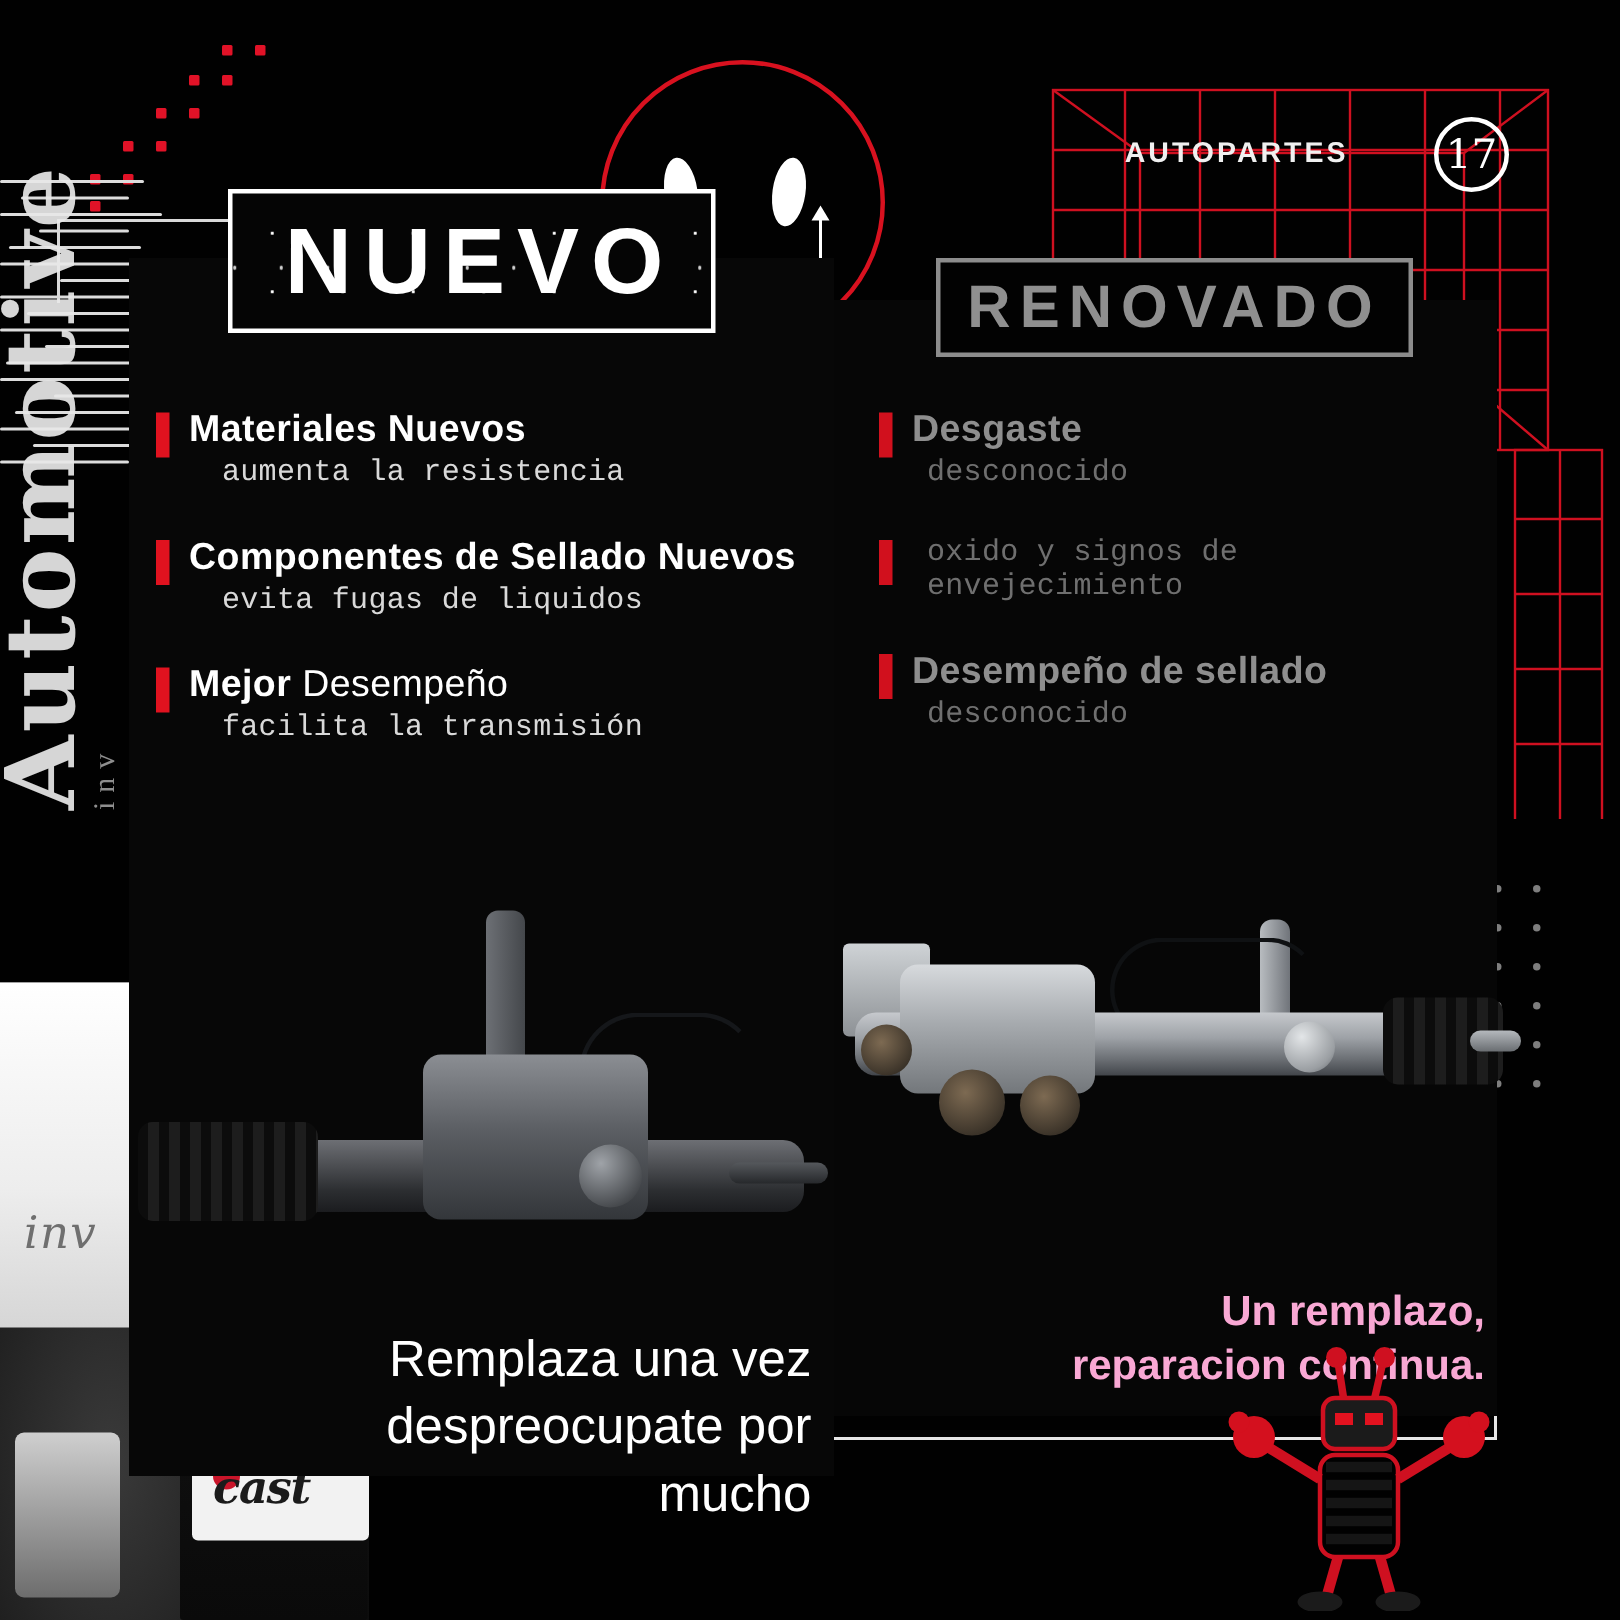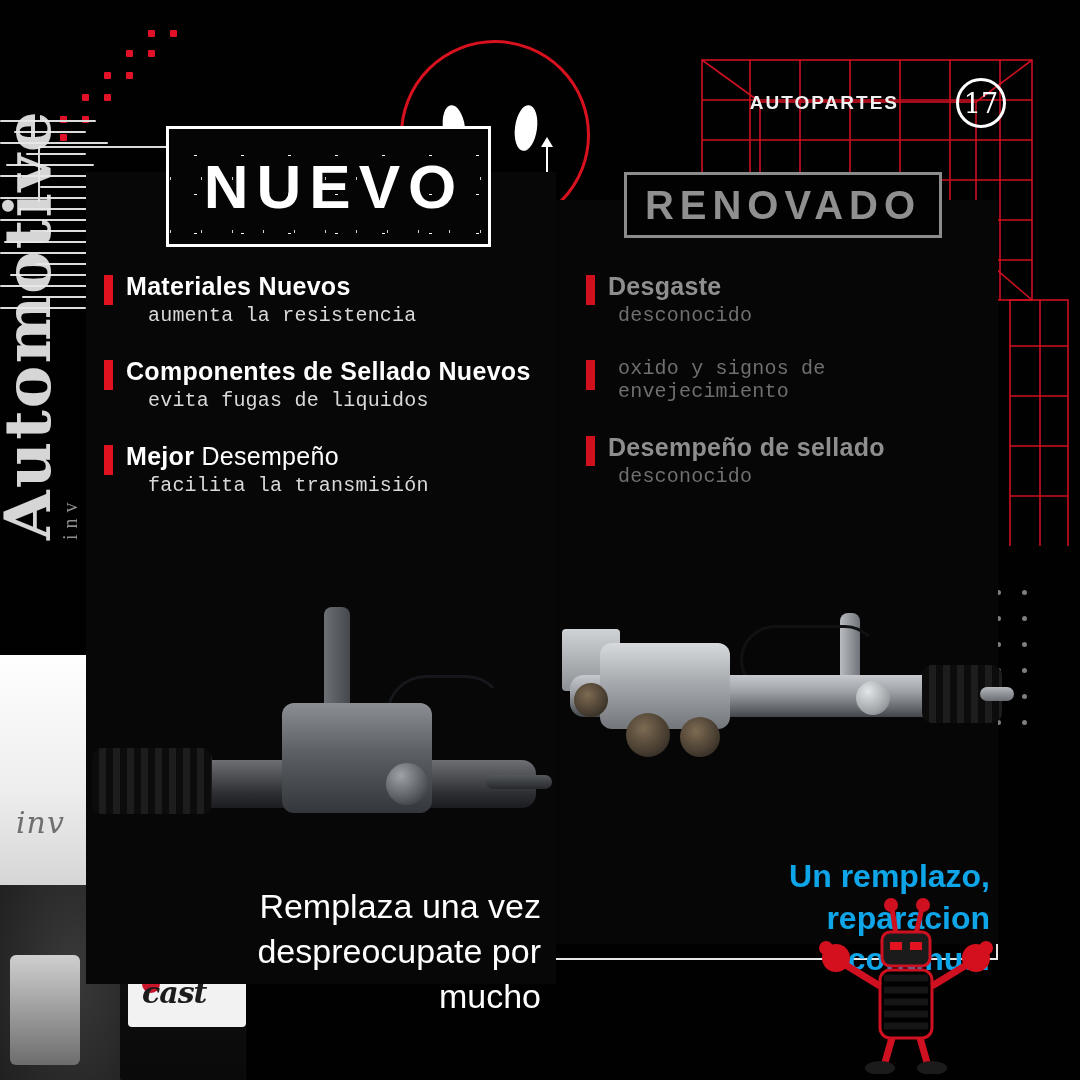"NUEVO" .chip-nuevo { height: 121px -> 96px; left: 166px -> 152px }
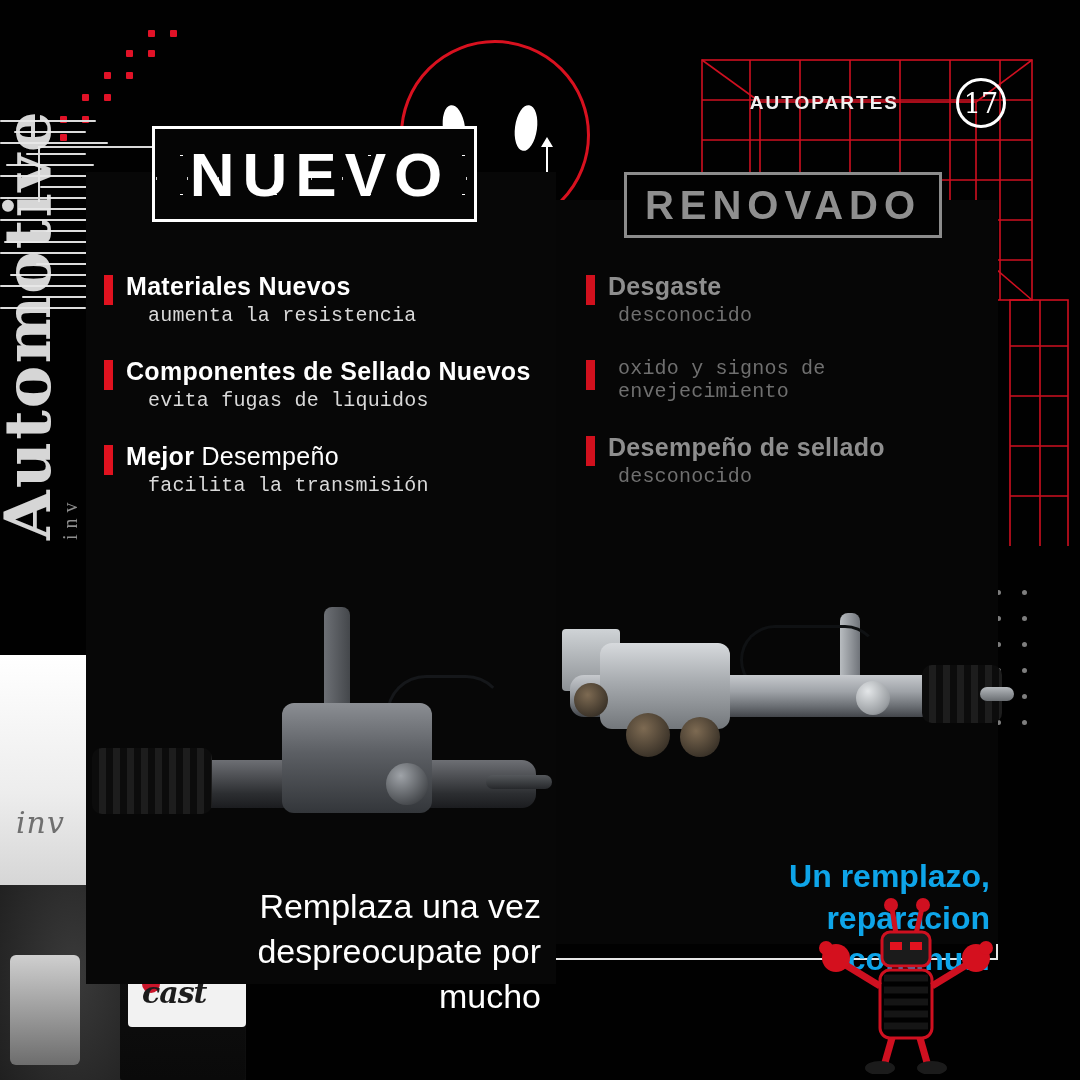"Un remplazo," .blurb-right { color: #0ea5e9 -> #f9a8d4; font-size: 32px -> 28px }
